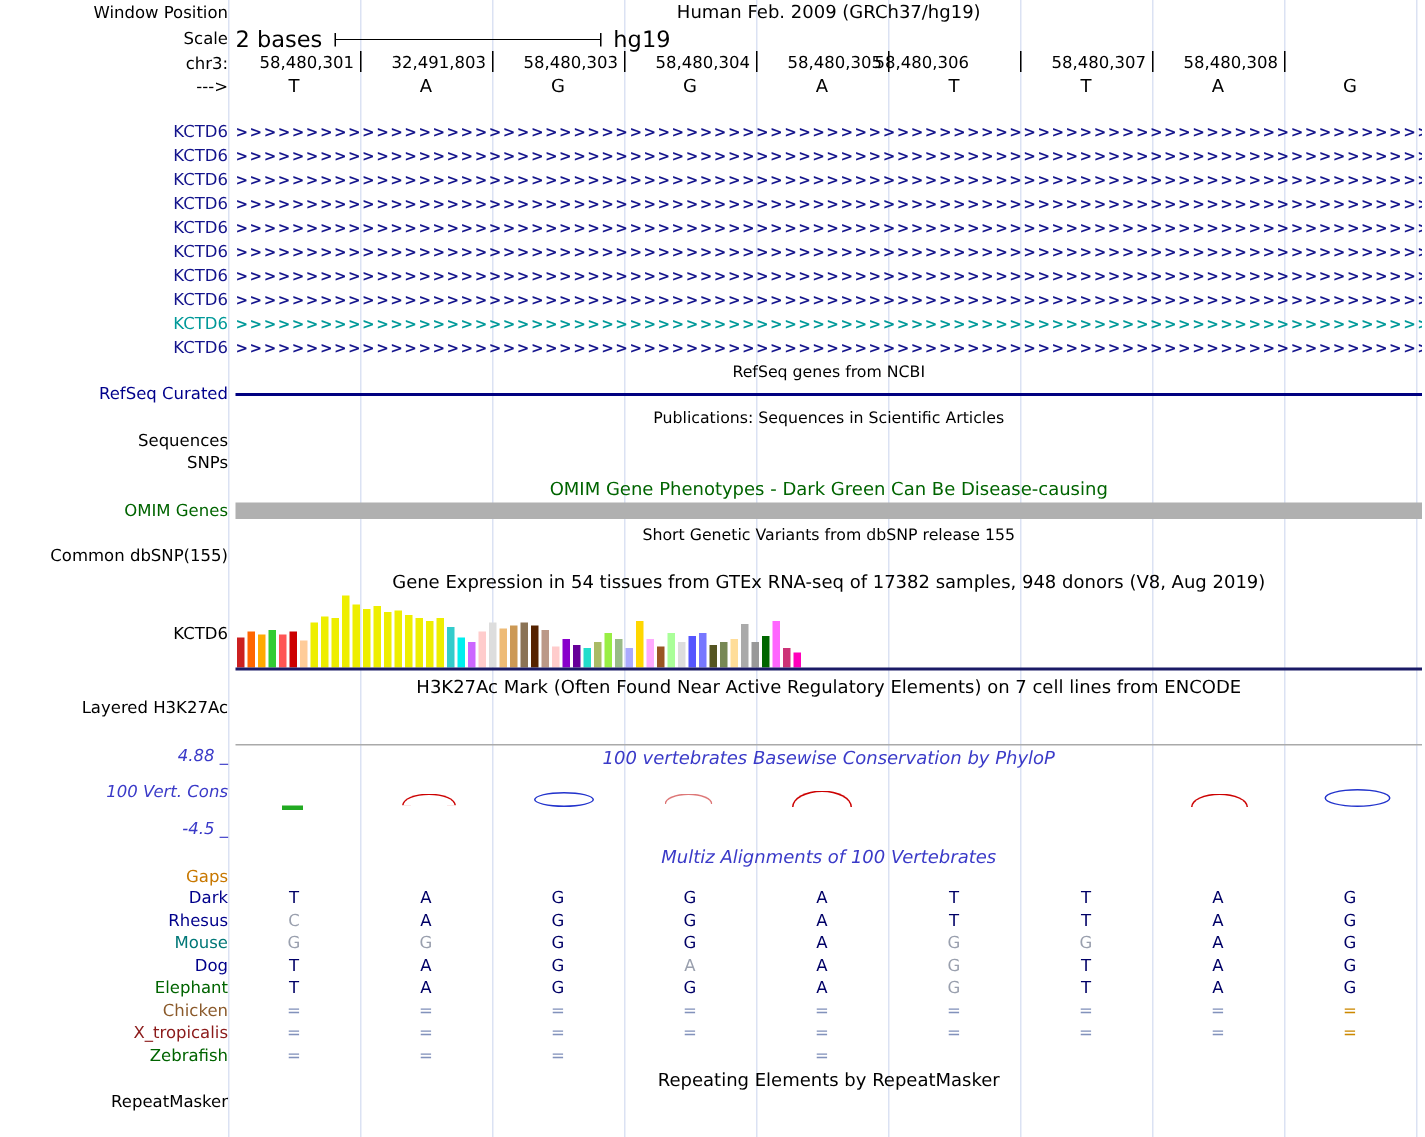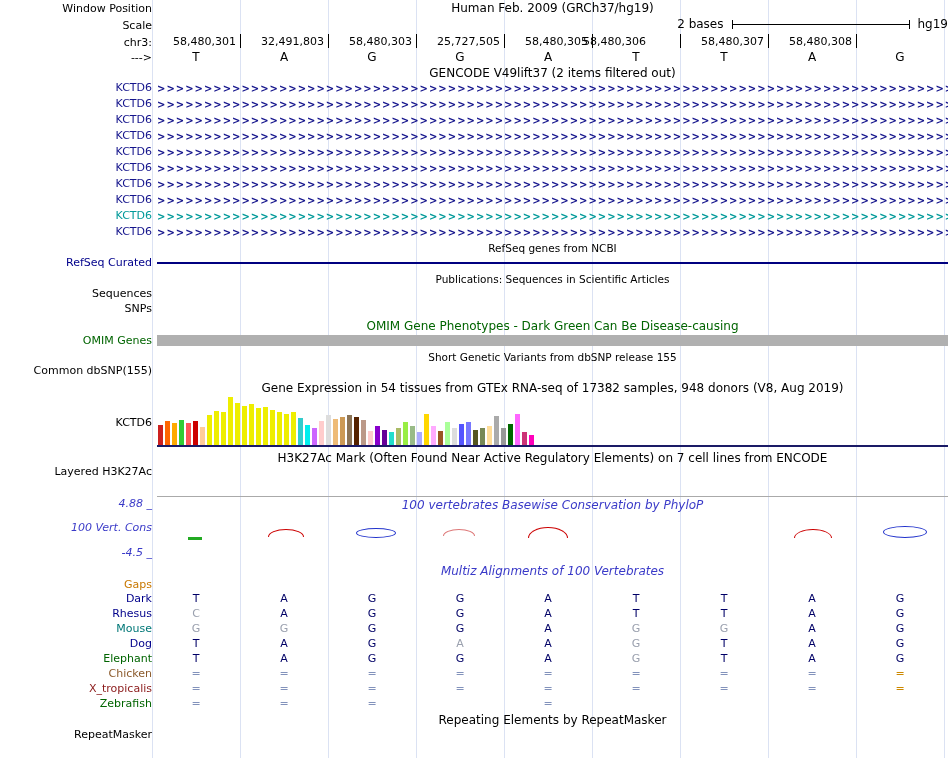"2 bases" .scale-row { font-size: 12px -> 15px; justify-content: flex-end -> flex-start }
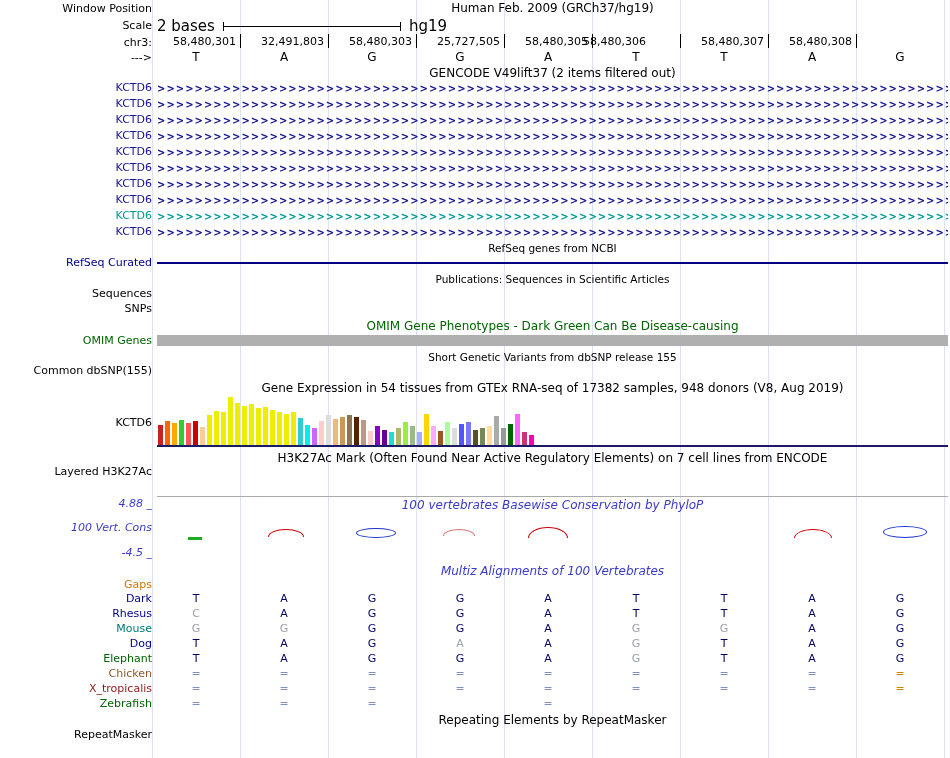"25,727,505" div.rnum { text: 25,727,505 -> 58,480,304 }
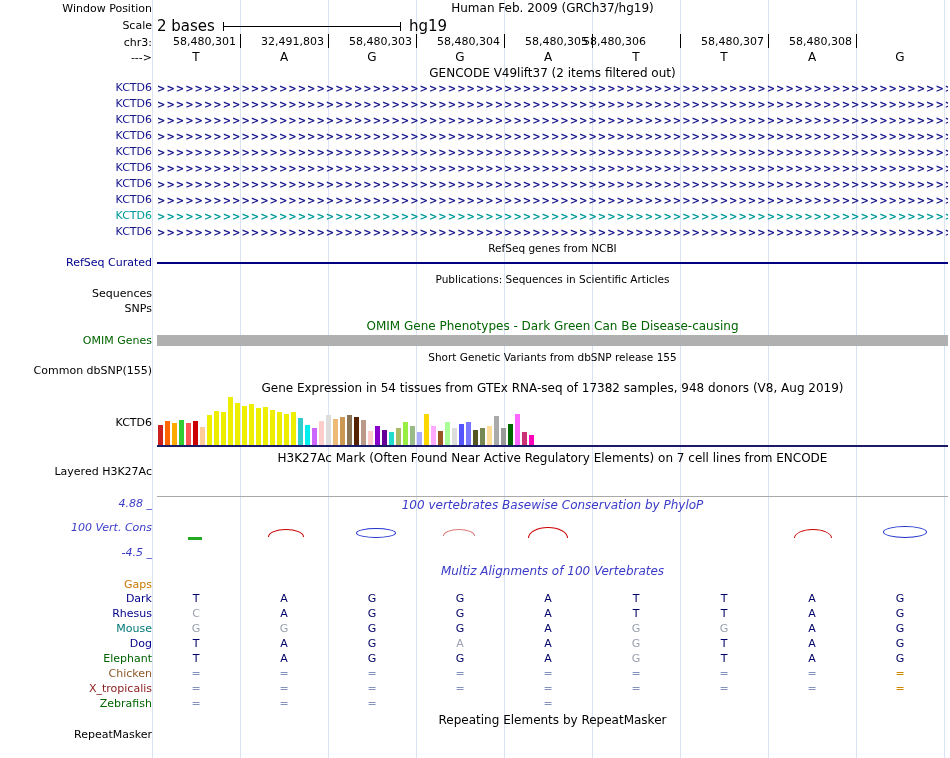"GENCODE V49lift37 (2 items filtered" div.ctitle { html: <div>GENCODE V49lift37 (2 items filtered out)</div> -> none }
